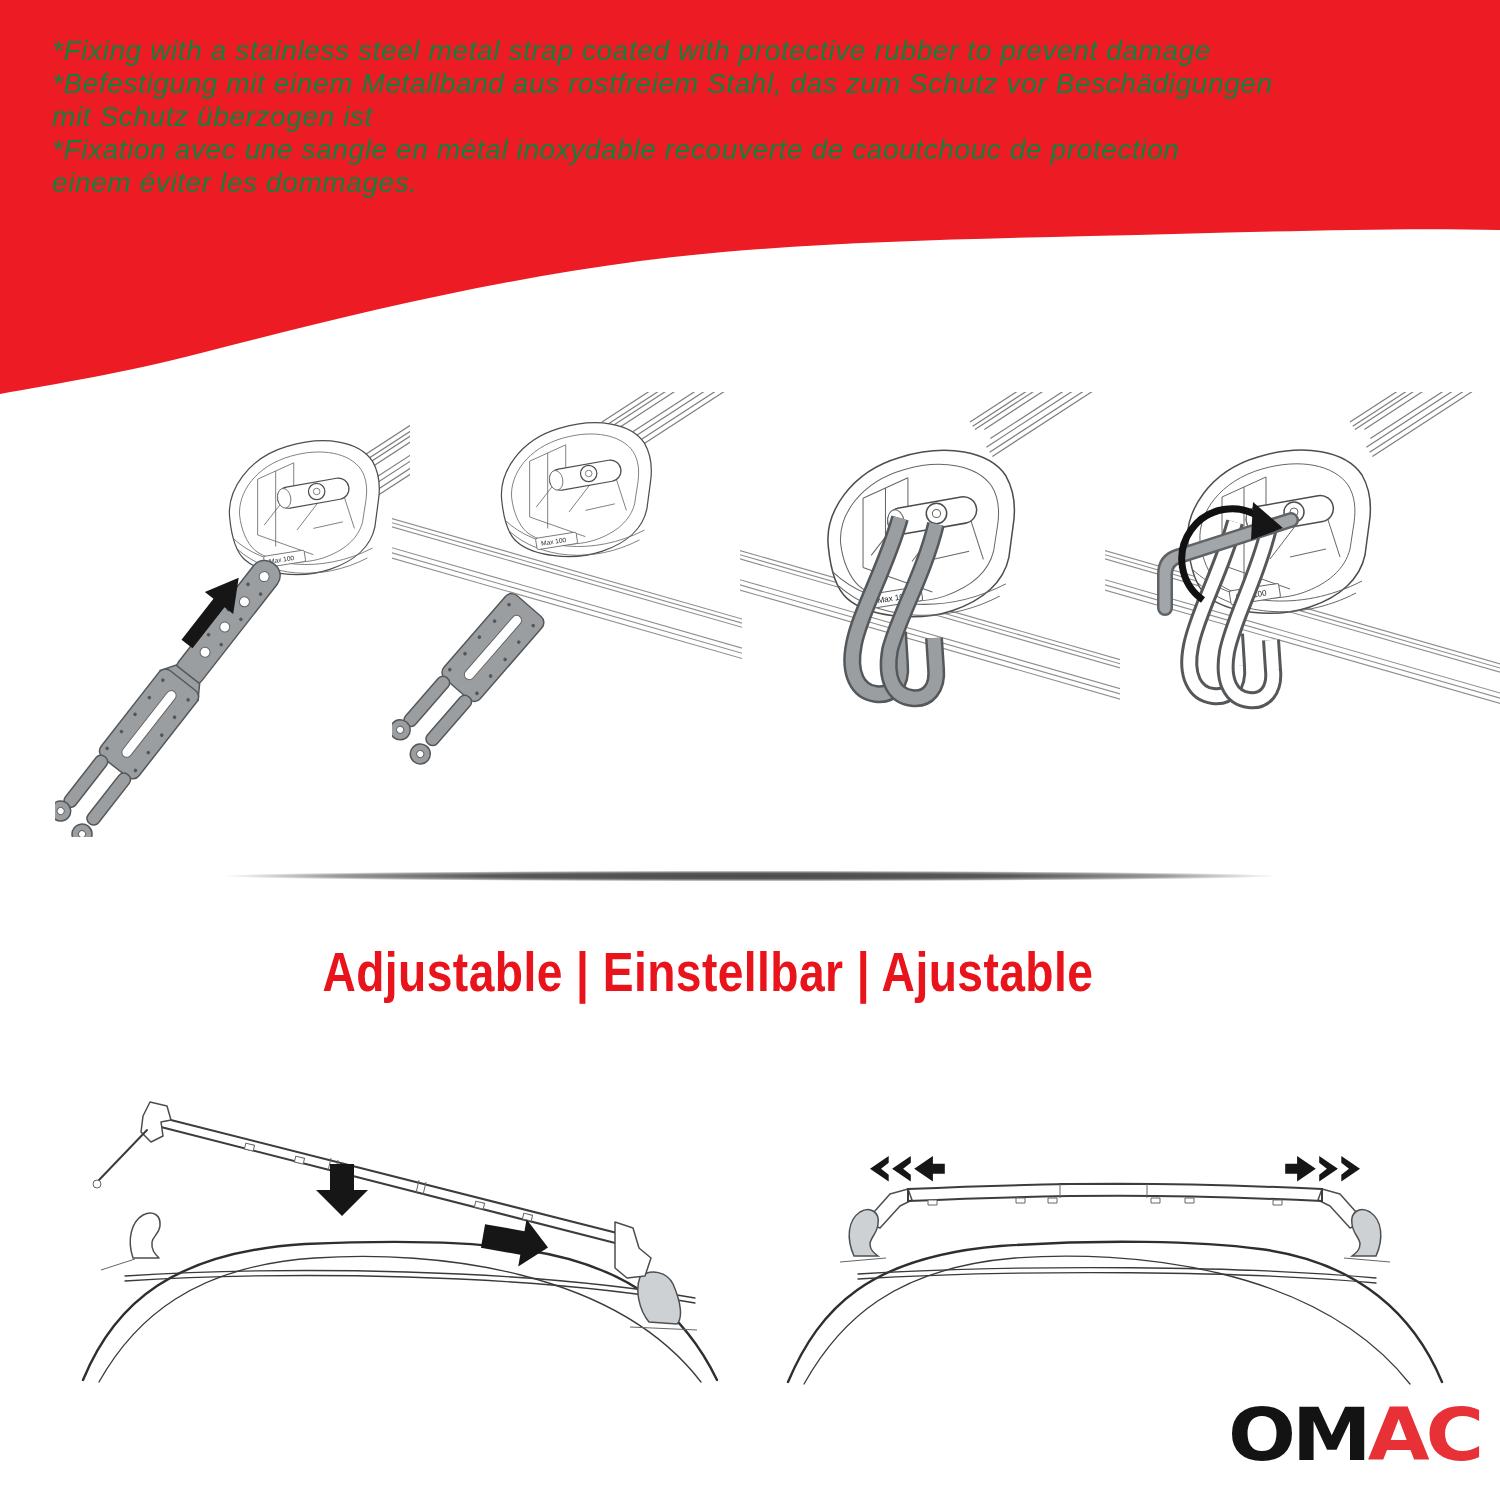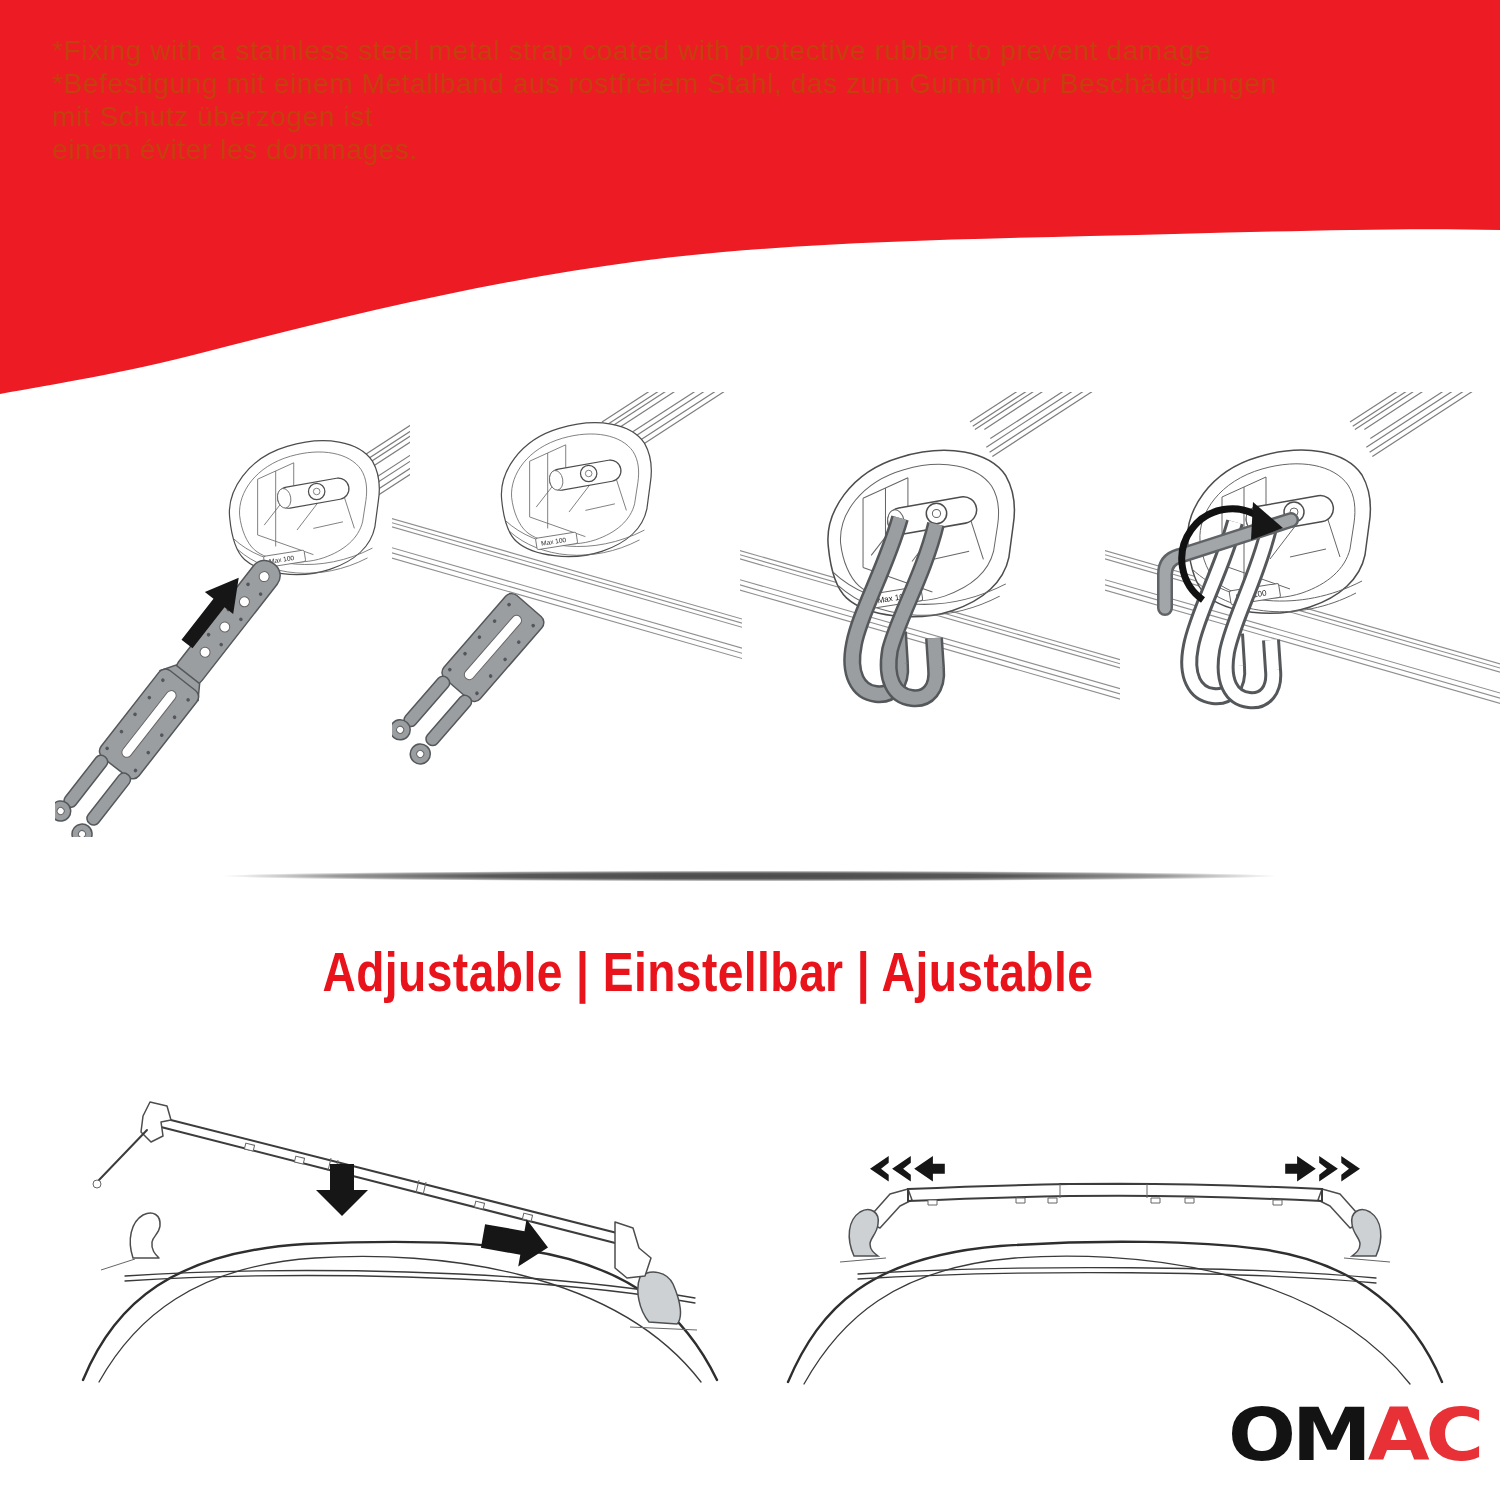"*Fixing with a stainless steel" .banner-text { color: #c2410c -> #15803d; font-style: none -> italic }
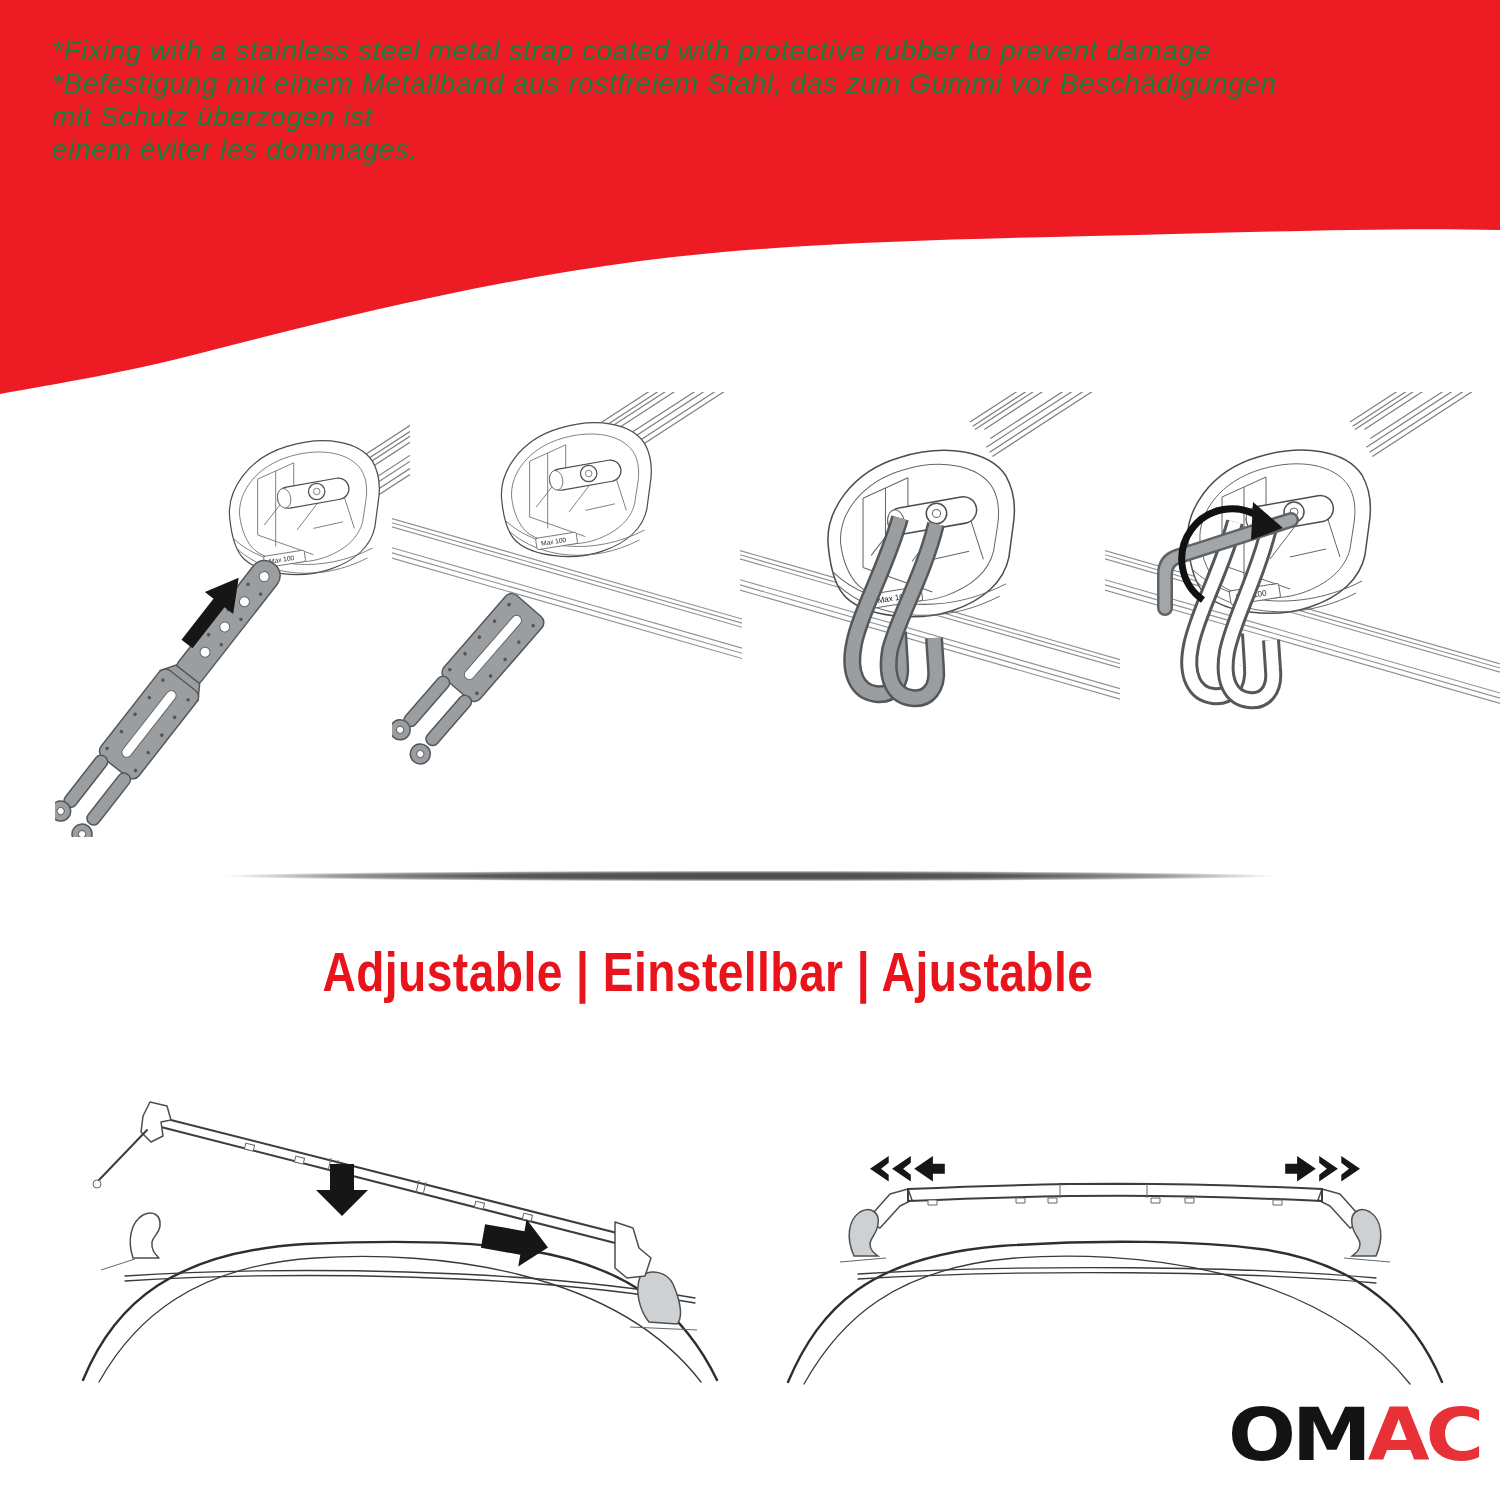"*Befestigung mit einem Metallband aus" div { text: Gummi -> Schutz }
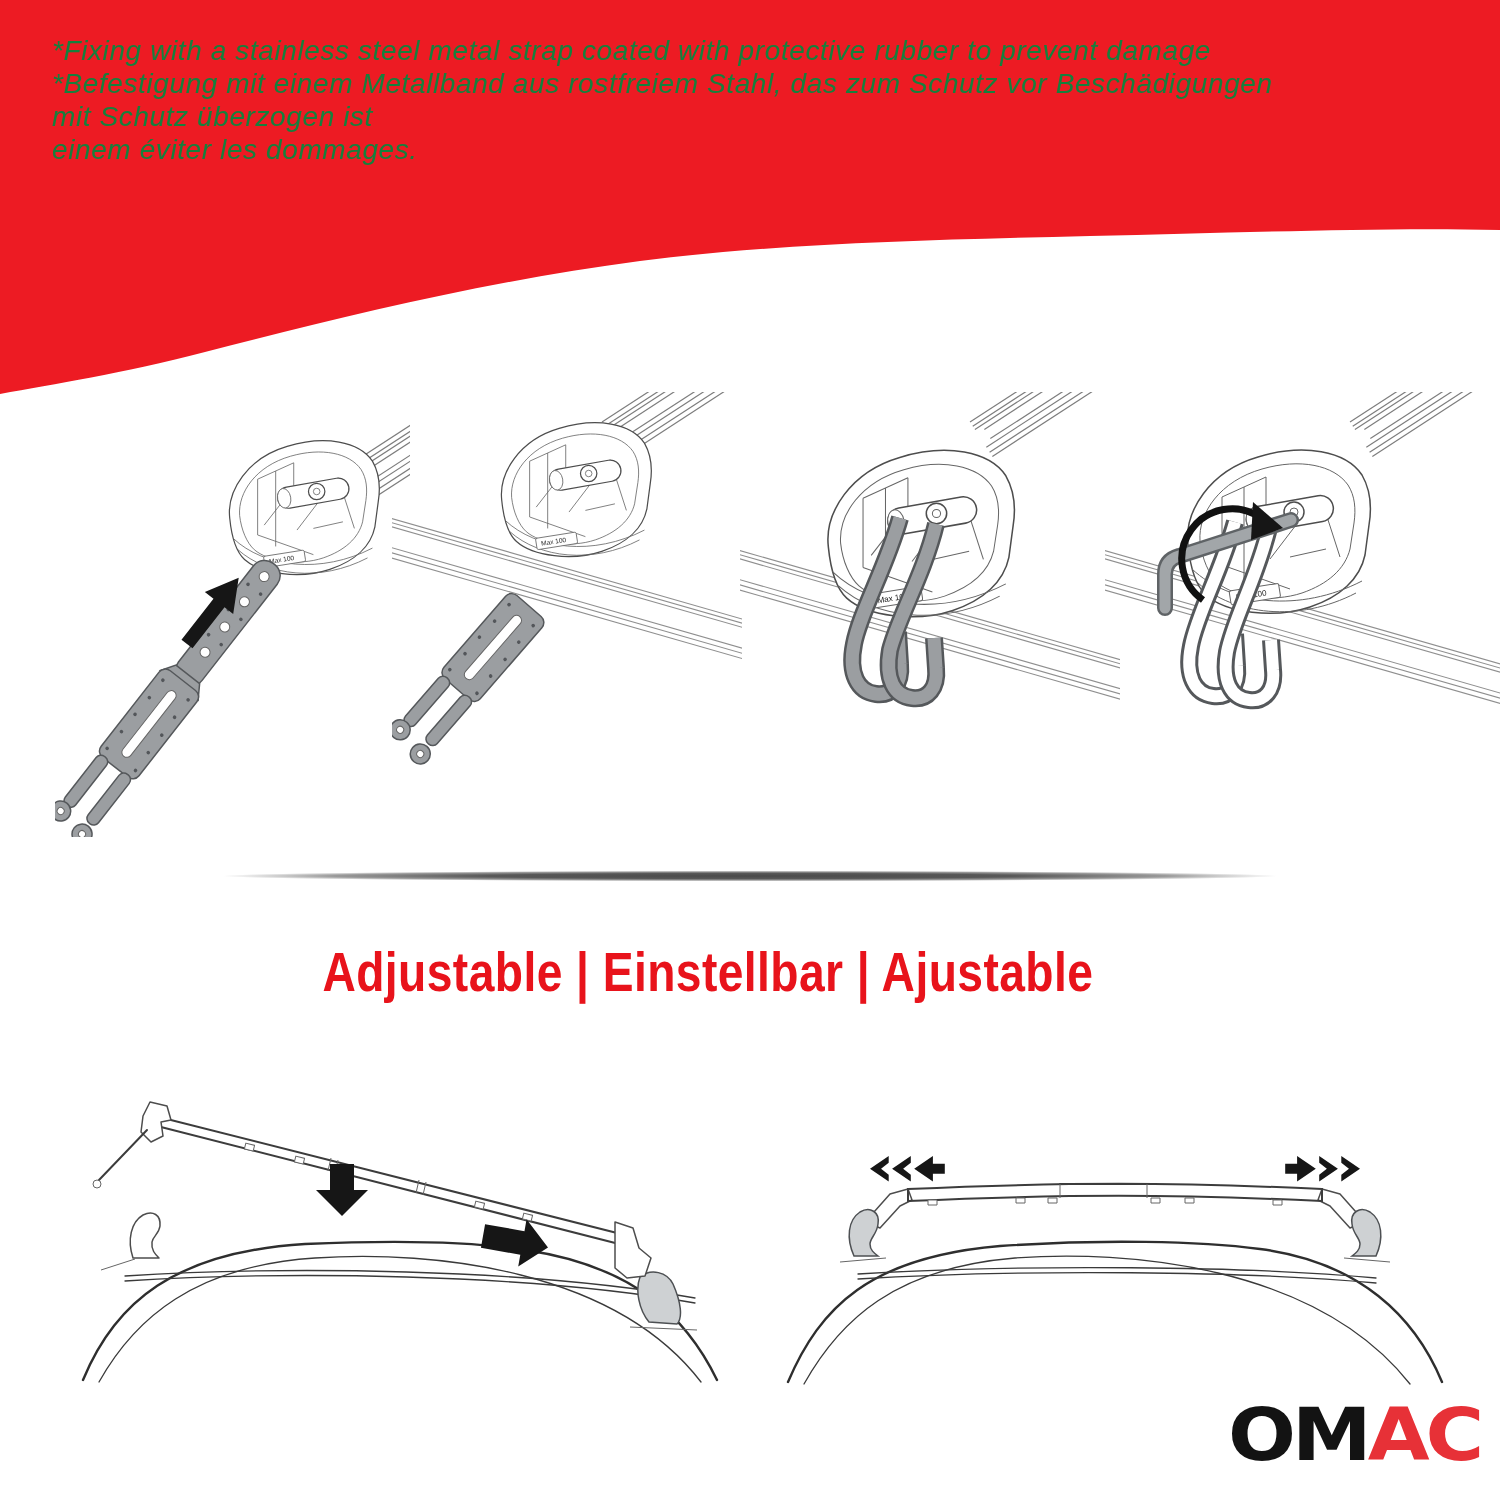"*Fixation avec une sangle en" div { html: none -> <div>*Fixation avec une sangle en métal inoxydable recouverte de caoutchouc de protection</div> }
